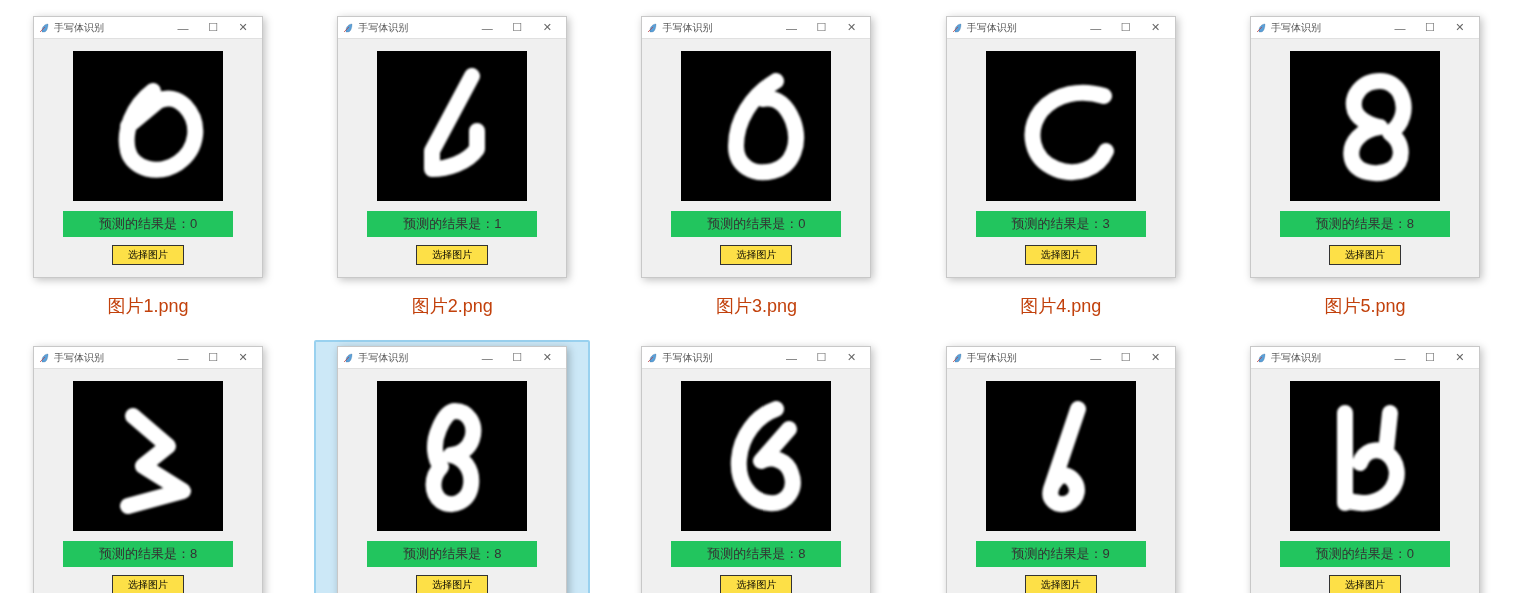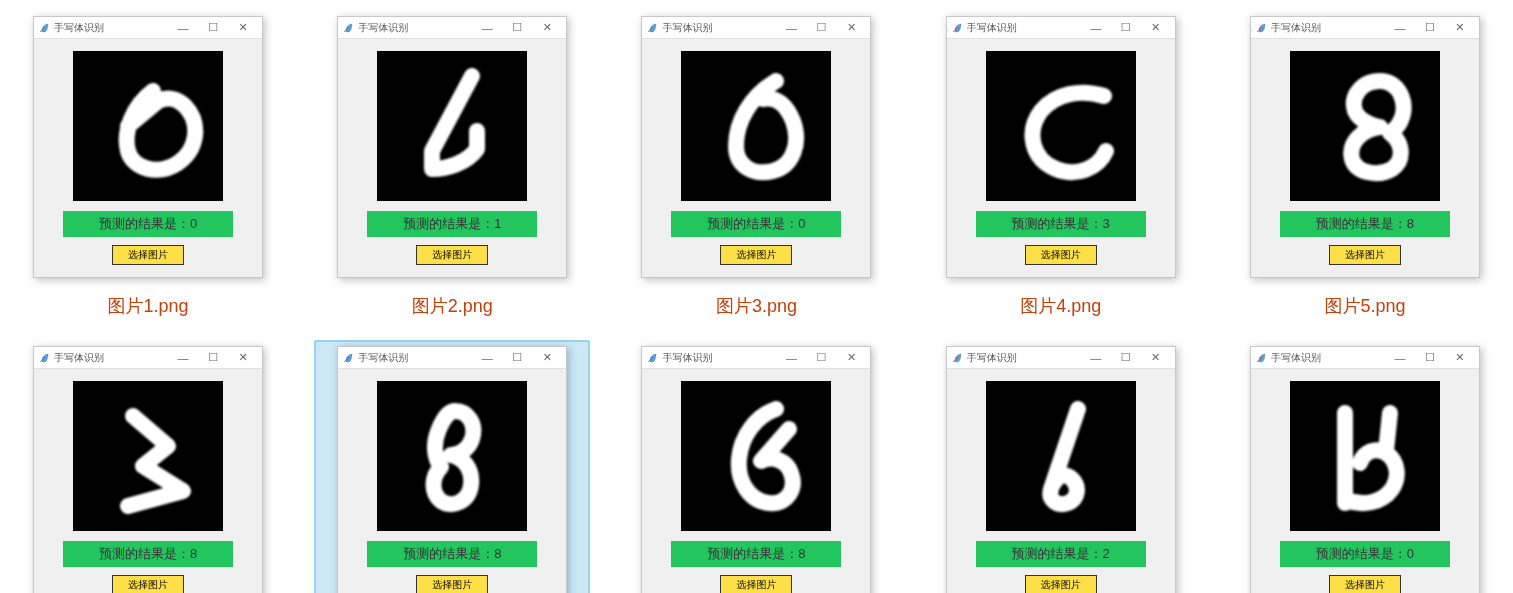"预测的结果是：2" div.result-label { text: 2 -> 9 }
